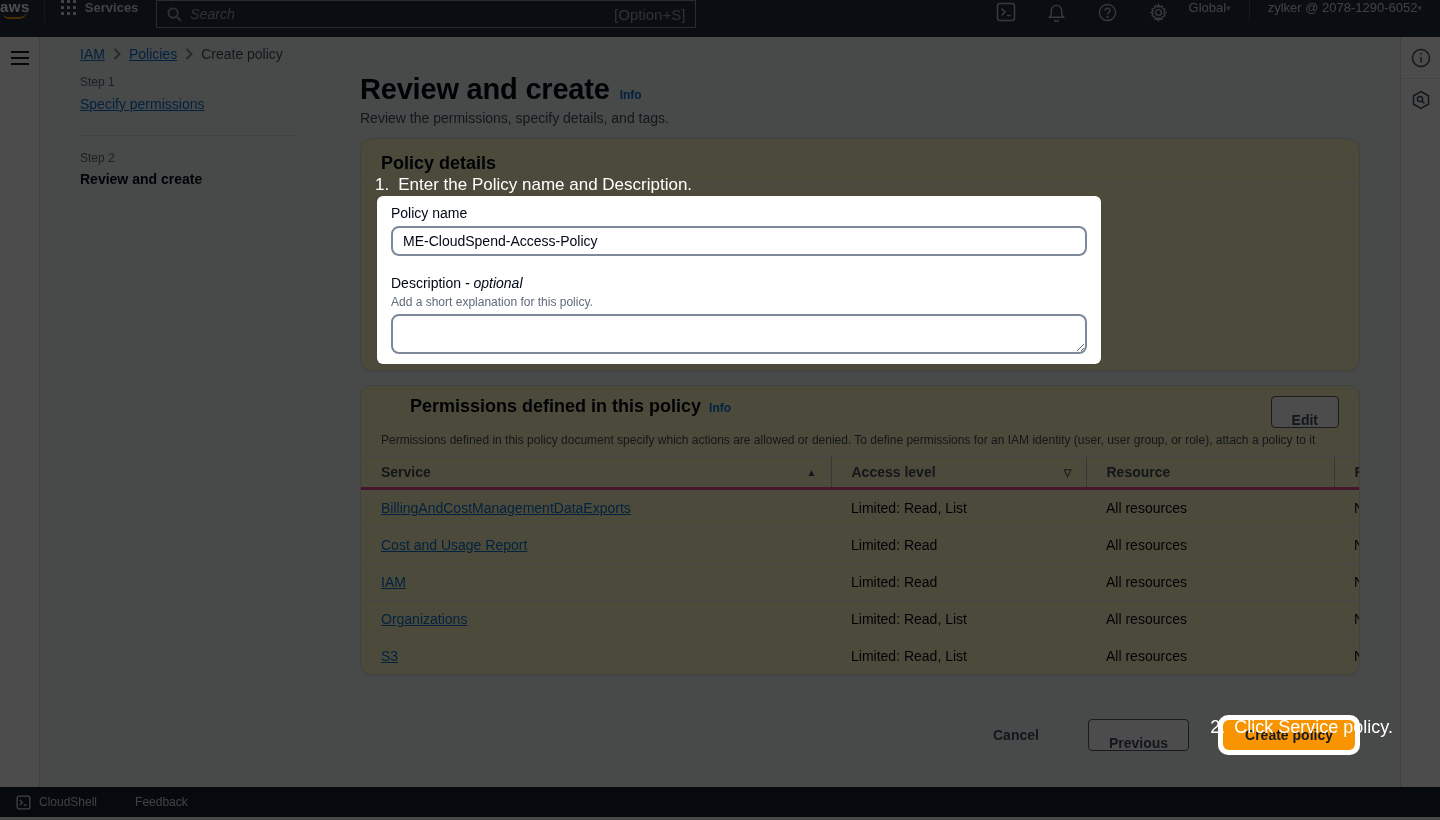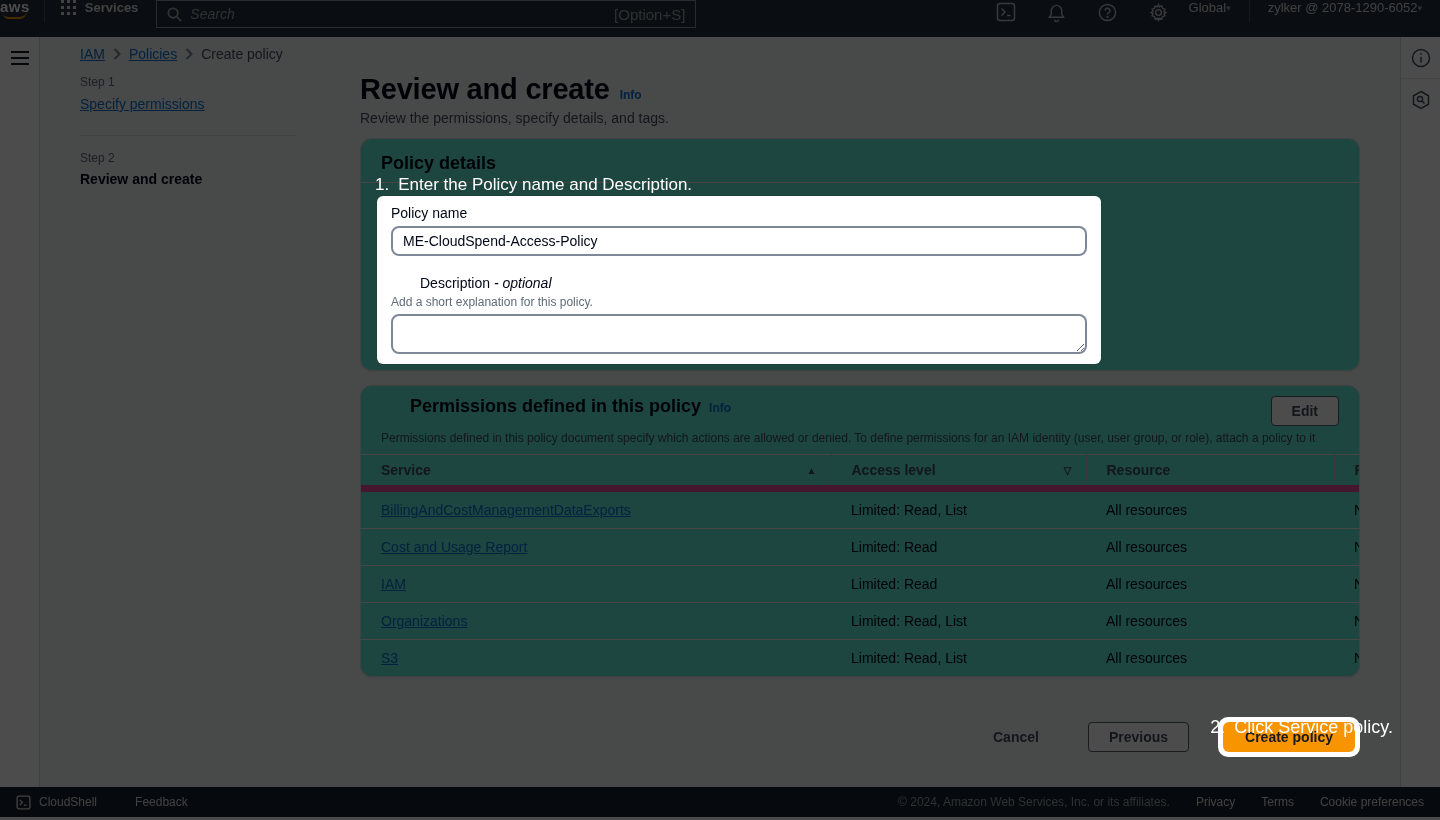"Policy details" .card { background: #5eead4 -> #fef9c3 }
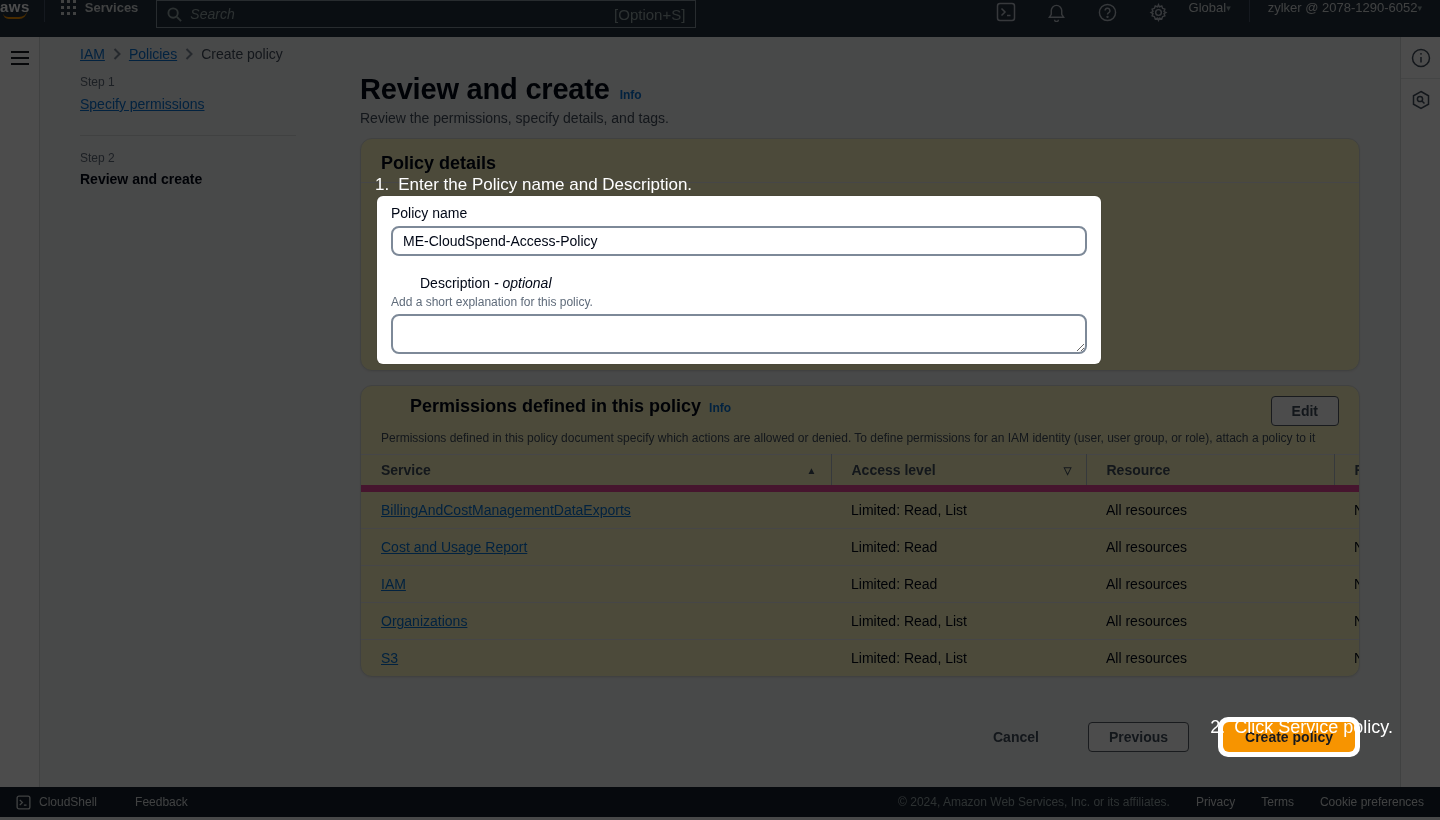"Description - optional" .desc-label { margin-left: 29px -> none }
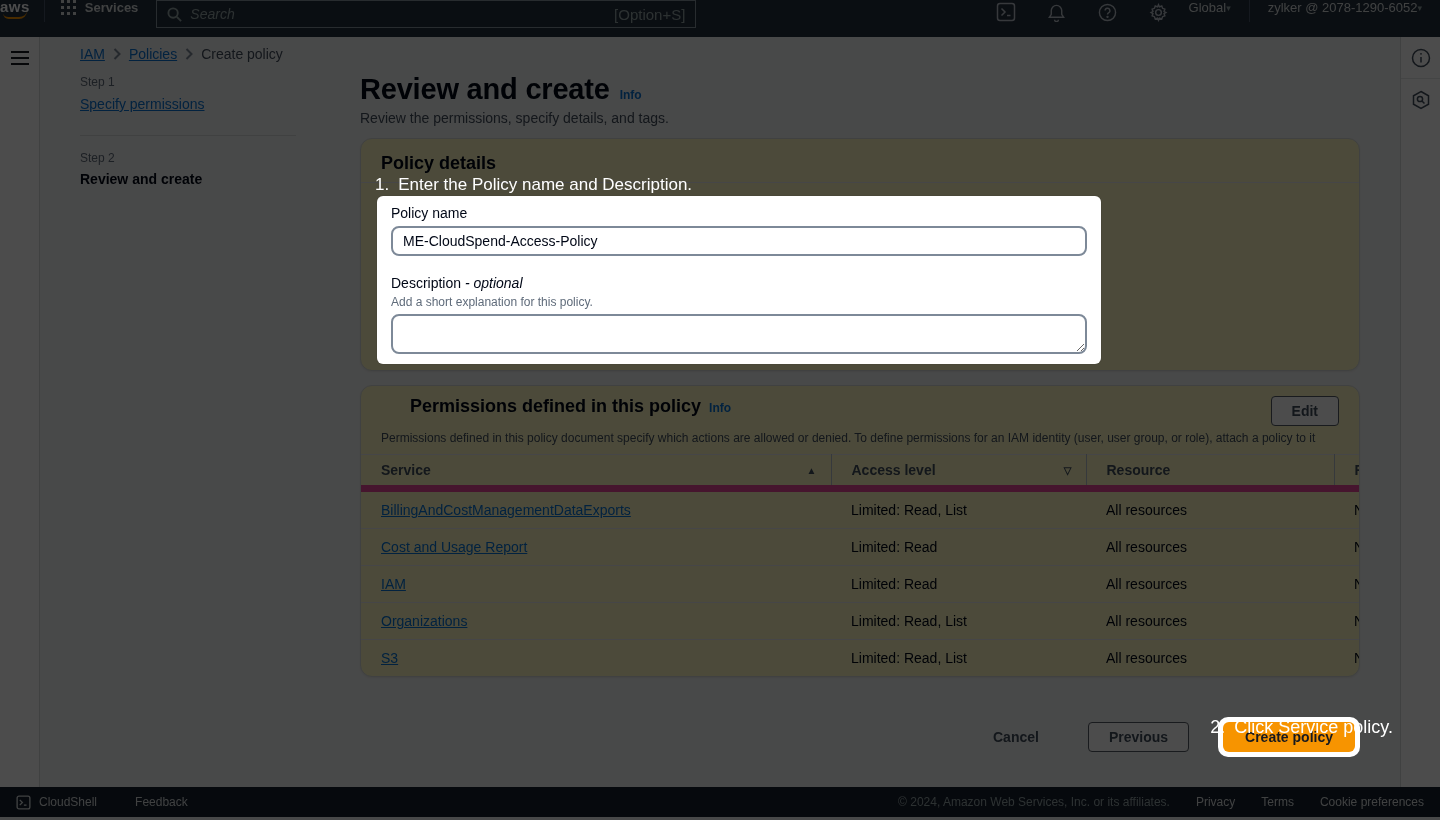"Edit" .btn-normal { padding: 5px 20px -> 15px 20px }
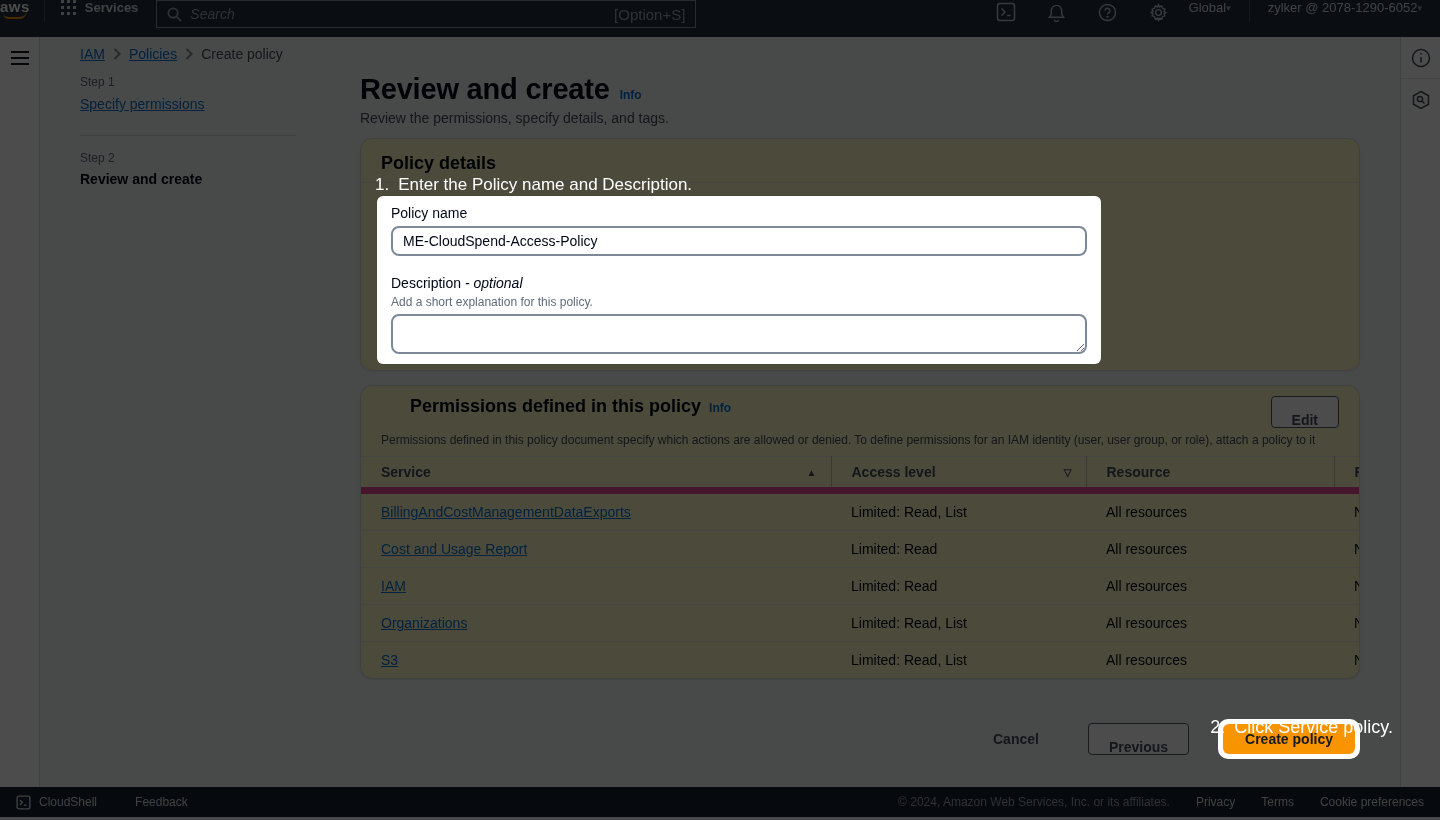"Service" table.perm th { border-bottom: 7px solid #ec4899 -> 3px solid #ec4899 }
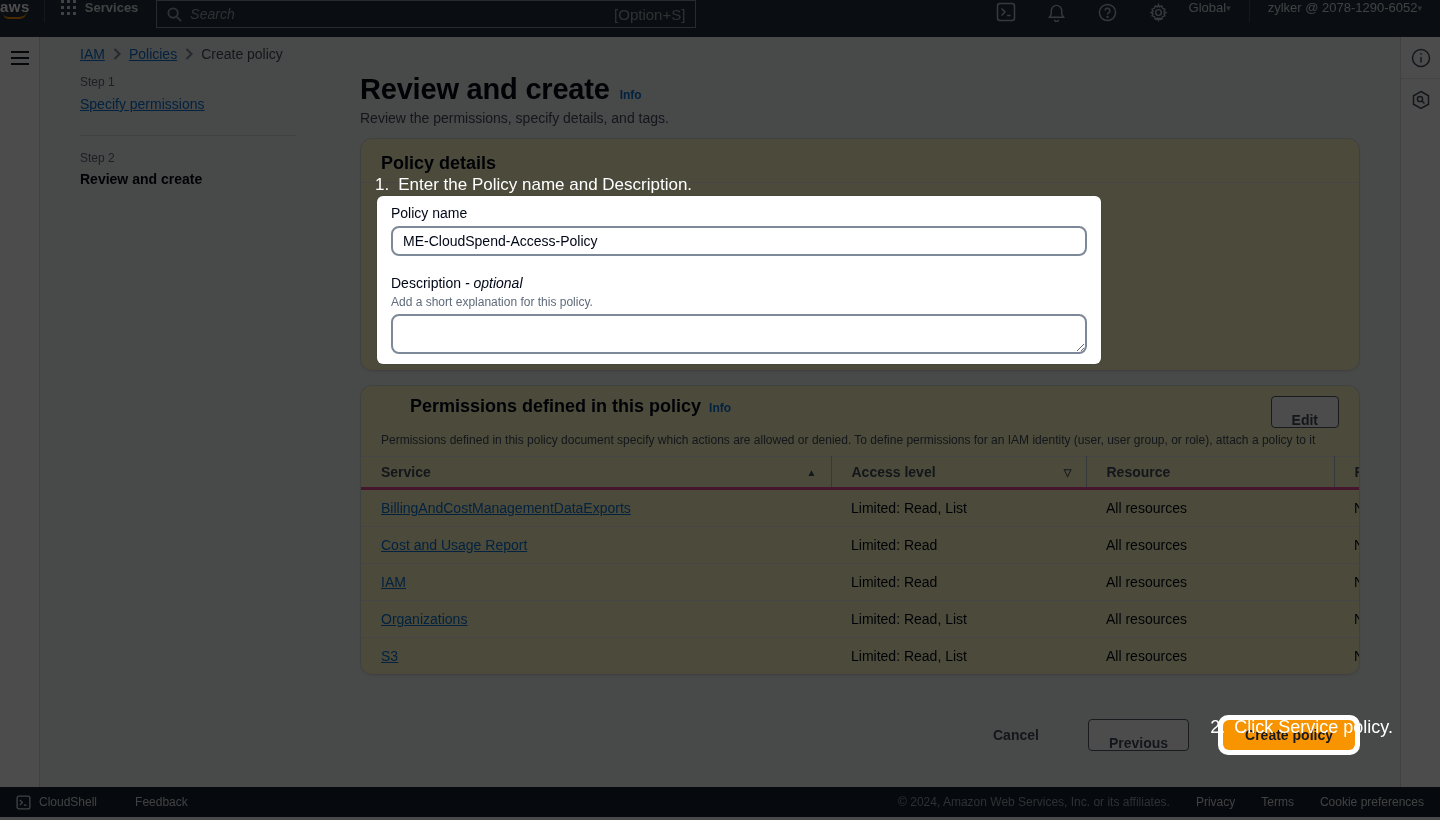"© 2024, Amazon Web Services," div.foot-right { html: <div> <span>© 2024, Amazon Web Services, Inc. or its affiliates.</span> <span>Privacy</span> <span>Terms</span> <span>Cookie preferences</span> </div> -> none }
